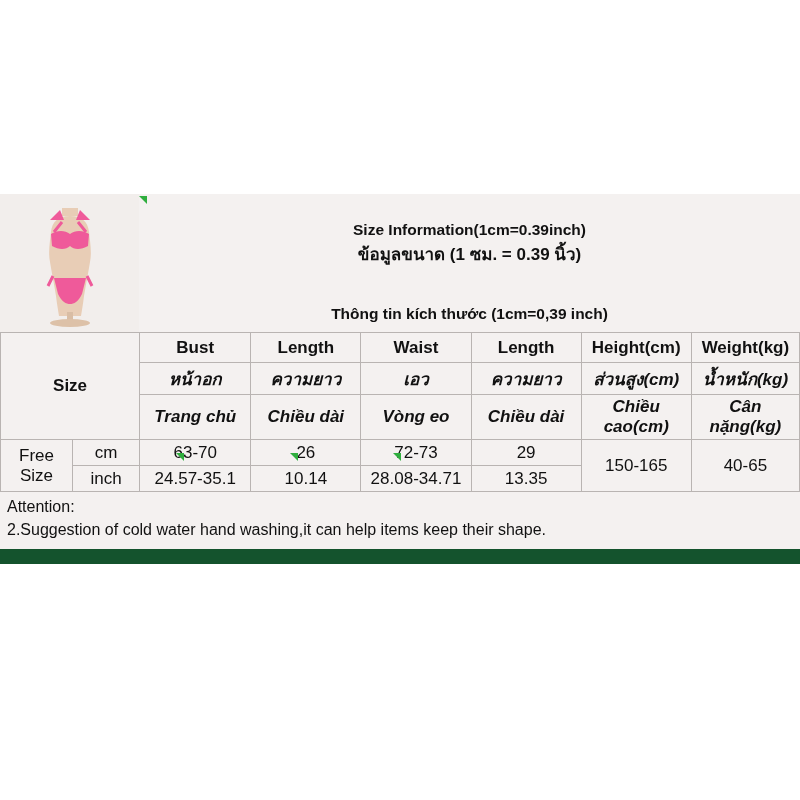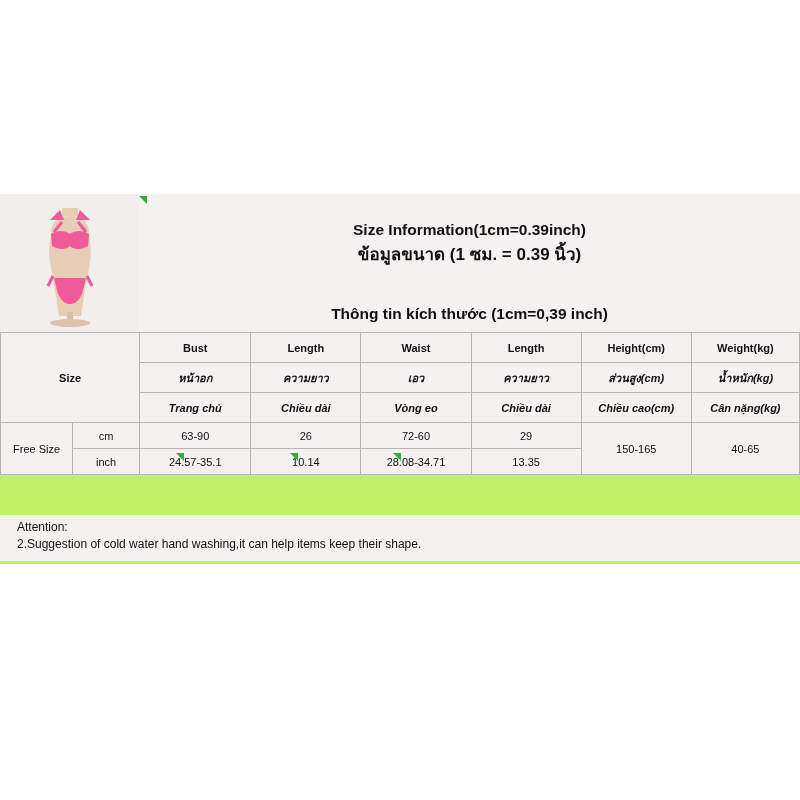"Size Information(1cm=0.39inch)" #page { background: #bef264 -> #14532d }
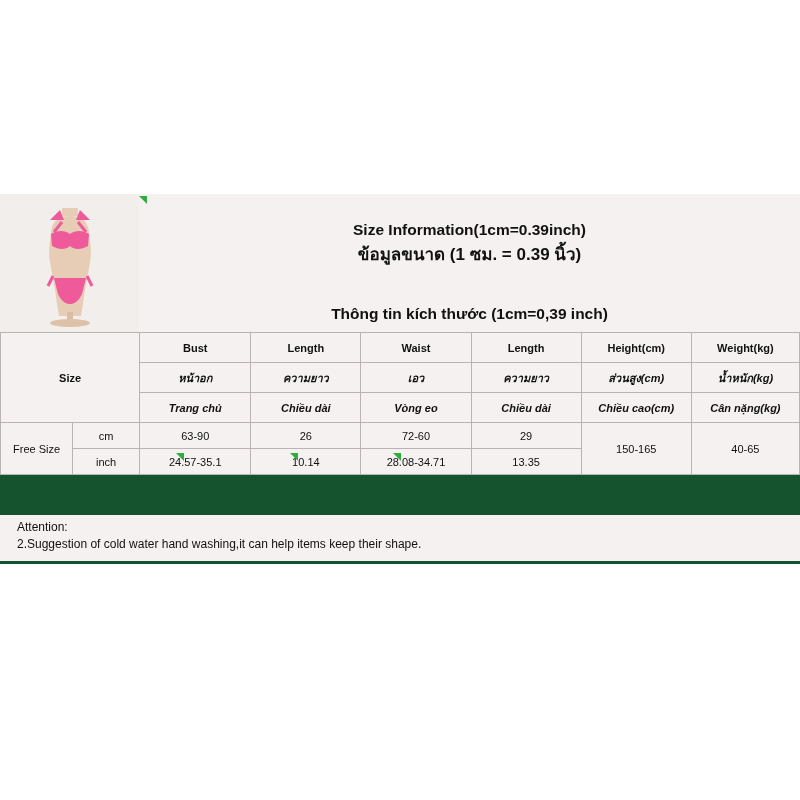"Bust" table.size-table td { font-size: 11px -> 17px }
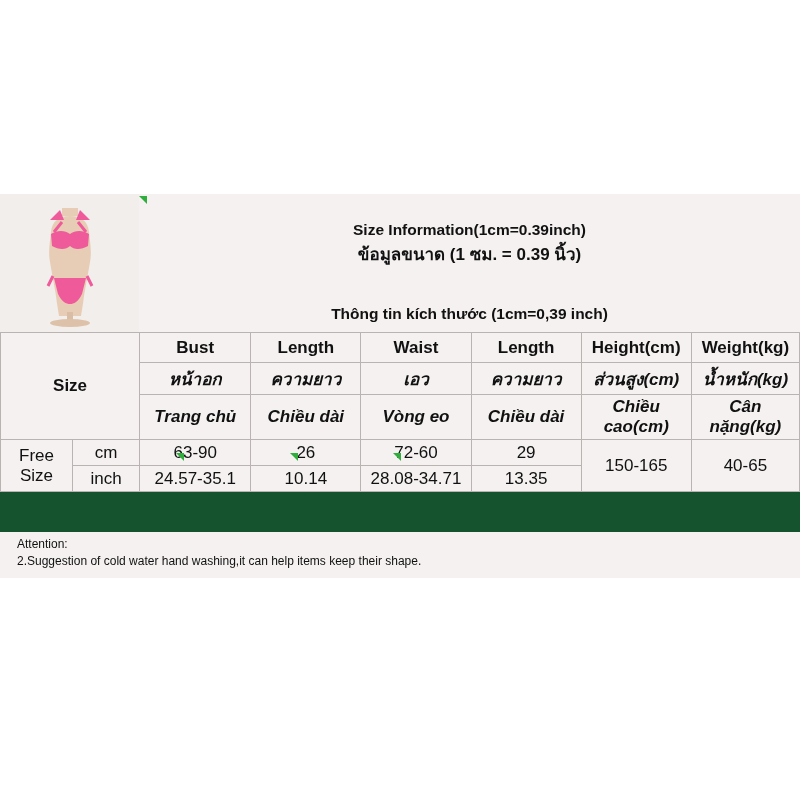"63-90" td.val { text: 63-90 -> 63-70 }
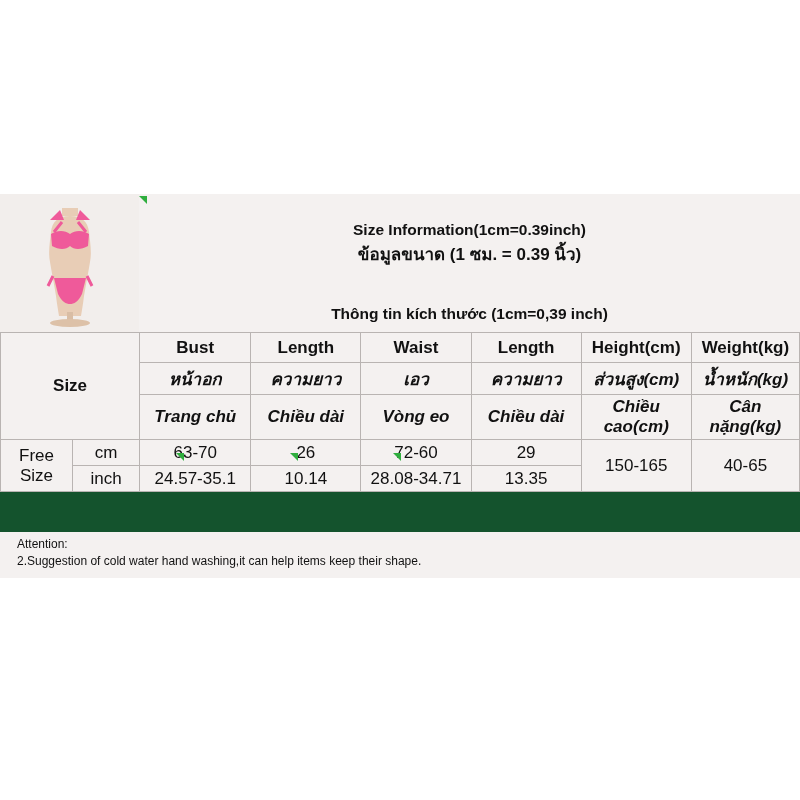"72-60" td.val { text: 72-60 -> 72-73 }
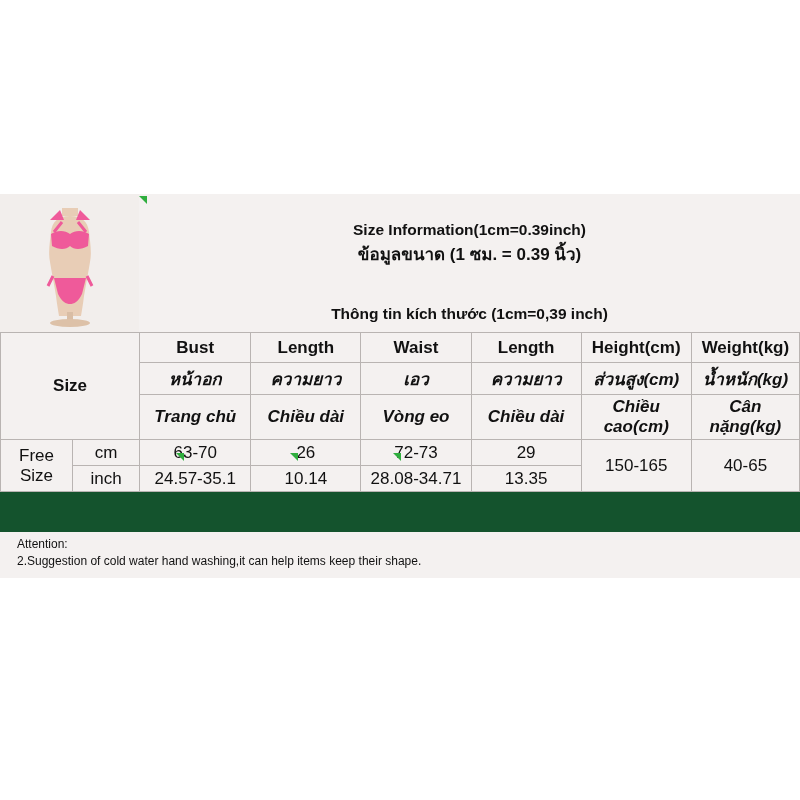"Attention:" .attention { font-size: 12px -> 16px; margin-top: 40px -> none; padding: 4px 6px 8px 16px -> 4px 6px 8px 6px }
